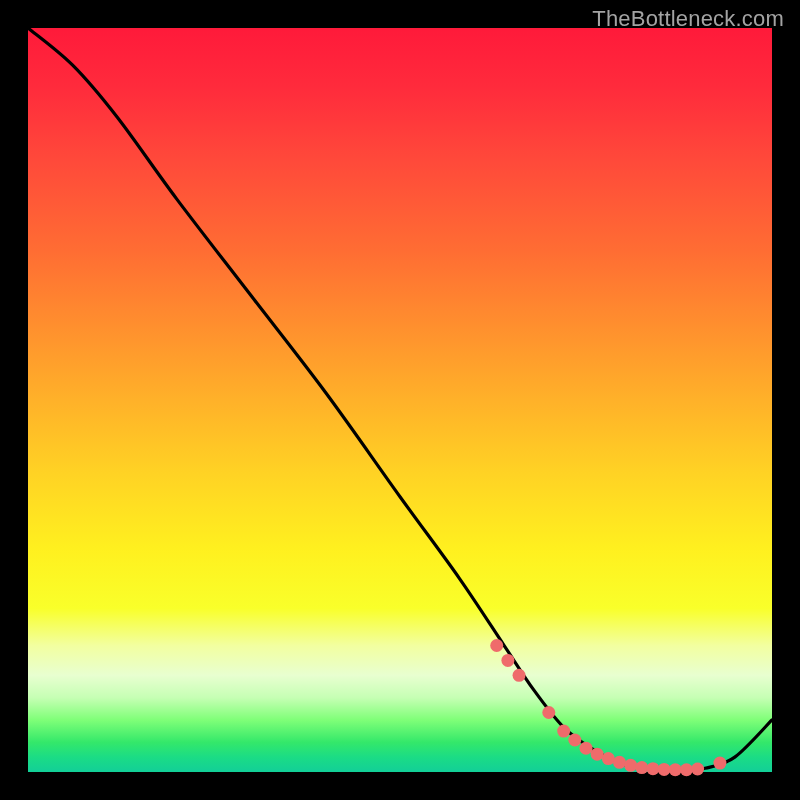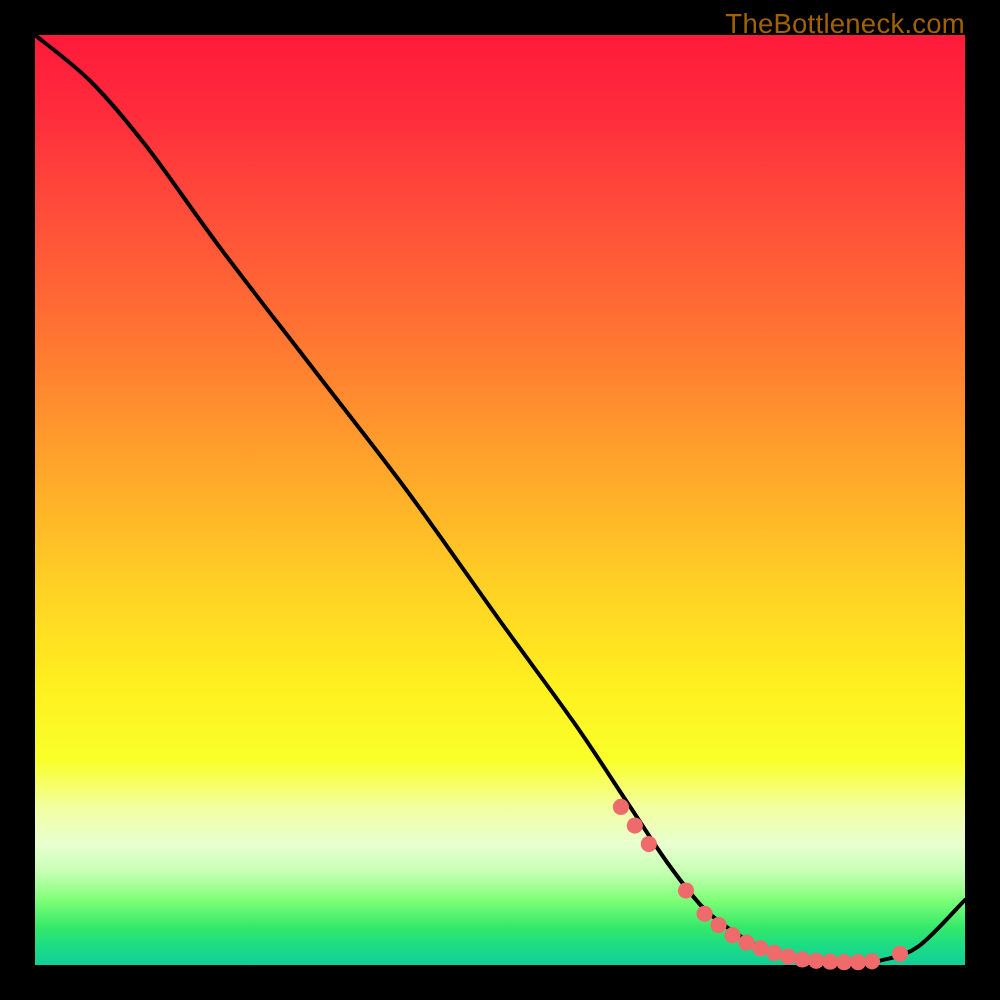"TheBottleneck.com" .watermark { color: #a16207 -> #a3a3a3; right: 28px -> 16px }
